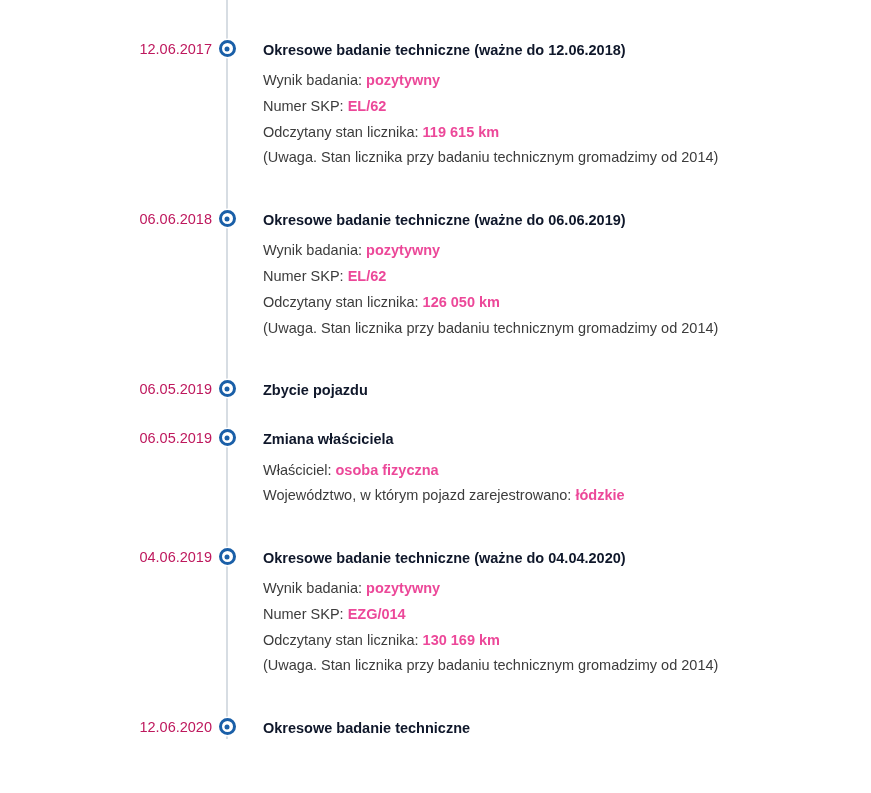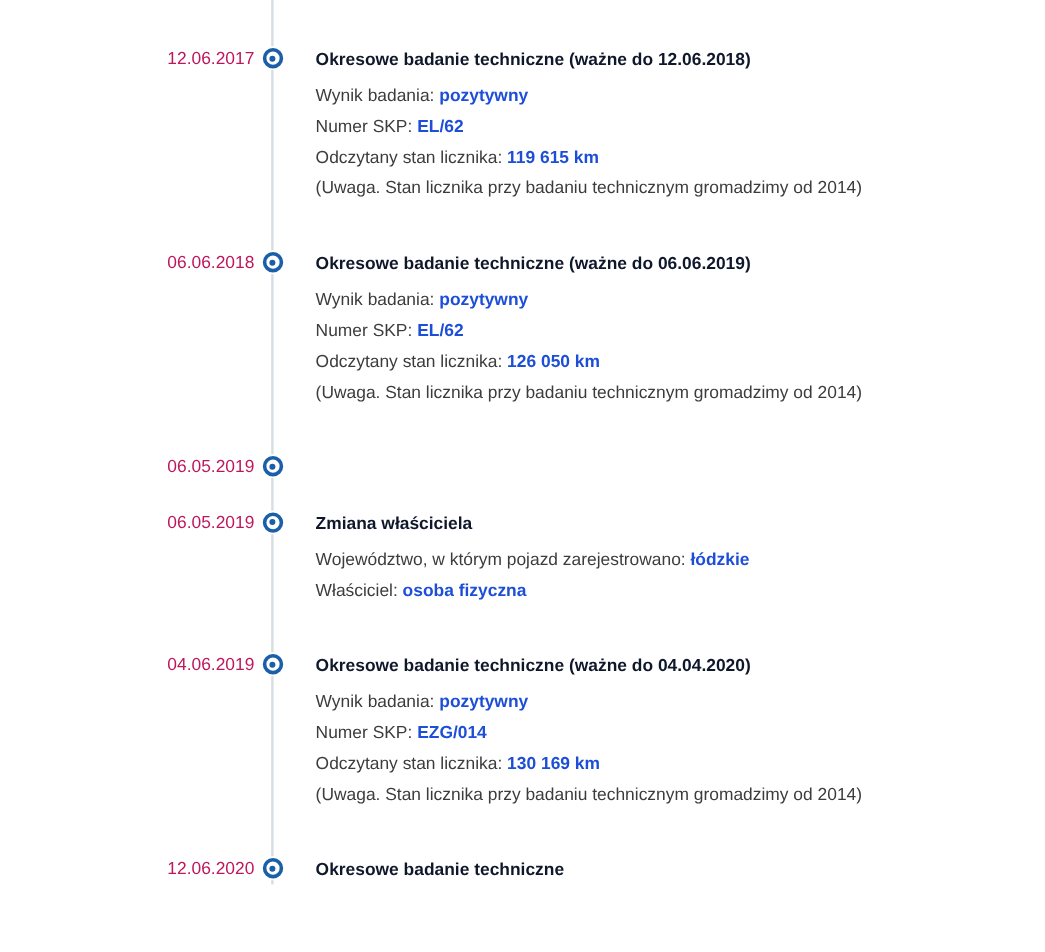"pozytywny" .detail-list b { color: #1d4ed8 -> #ec4899 }
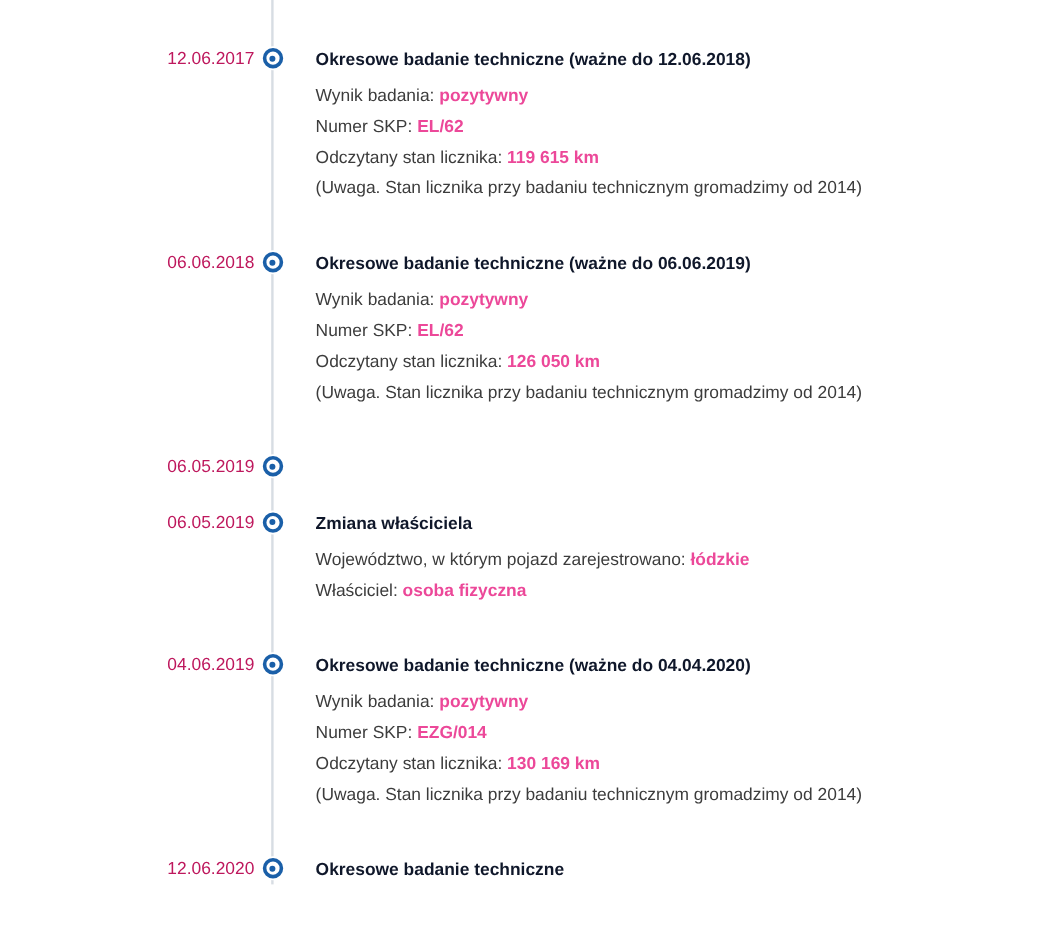"Zbycie pojazdu" div.event-body { html: none -> <div> <div>Zbycie pojazdu</div> </div> }
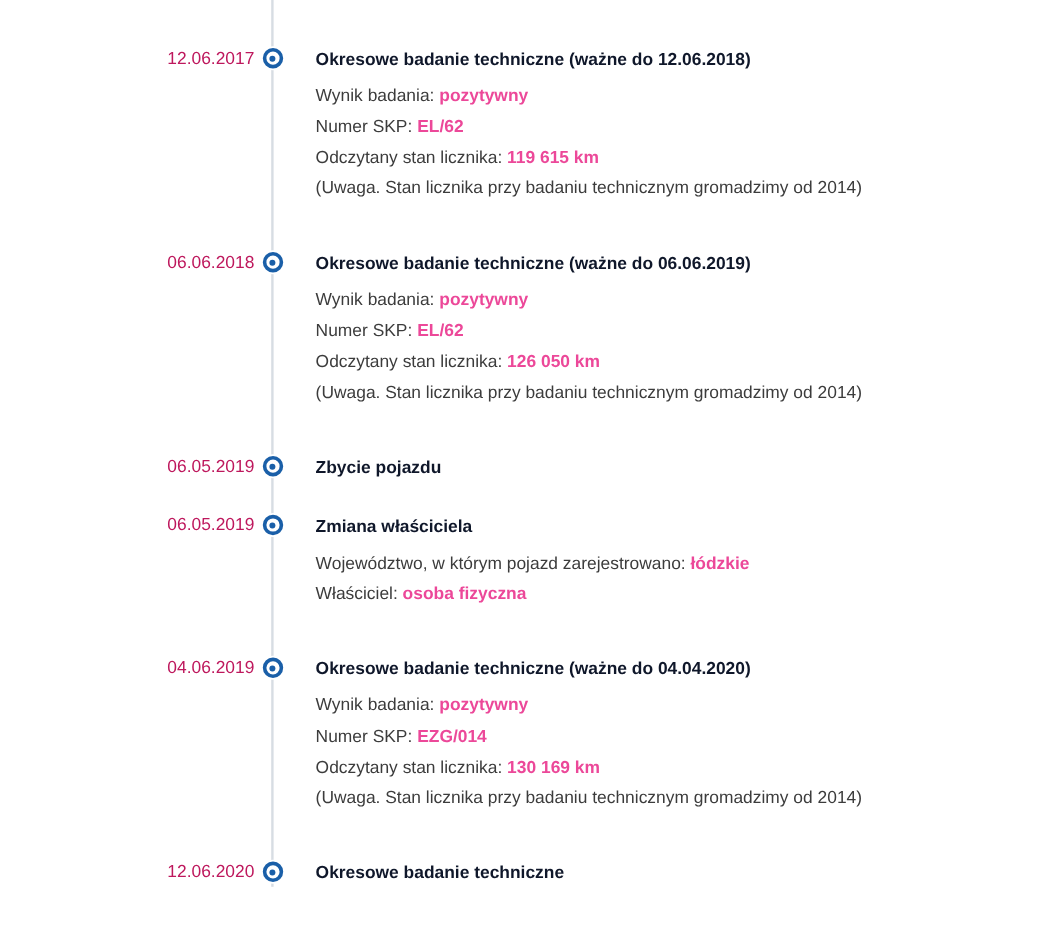"Województwo, w którym pojazd" li { order: before "Właściciel: osoba fizyczna" -> after "Właściciel: osoba fizyczna" }
